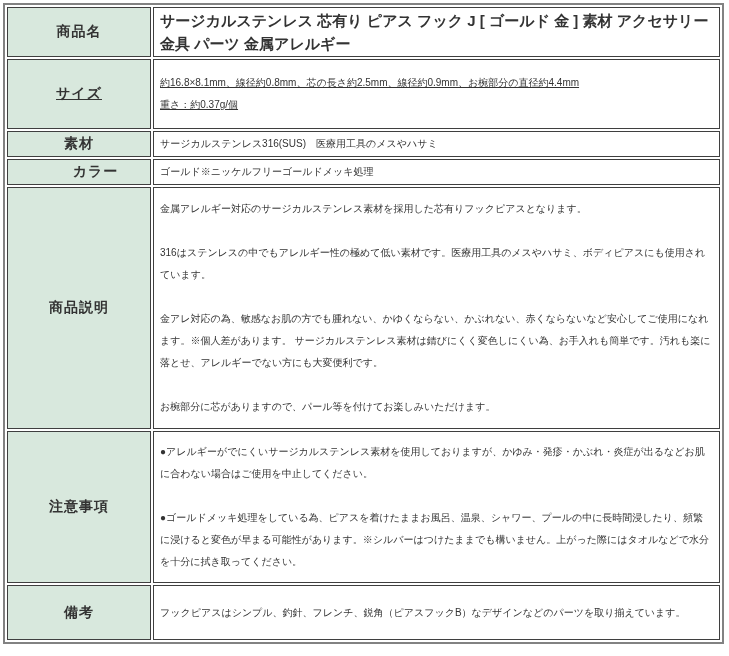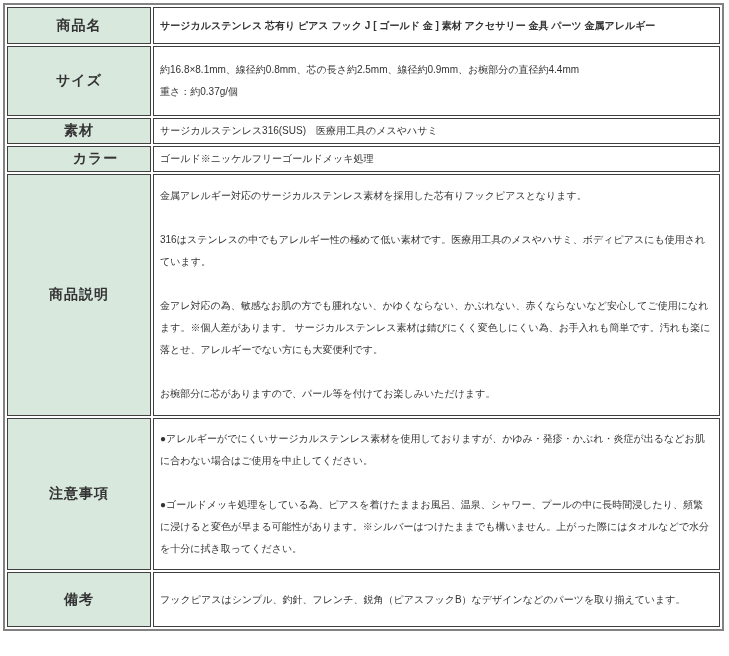"サージカルステンレス 芯有り ピアス フック J" table.spec-table td.bold-value { font-size: 10px -> 15px }
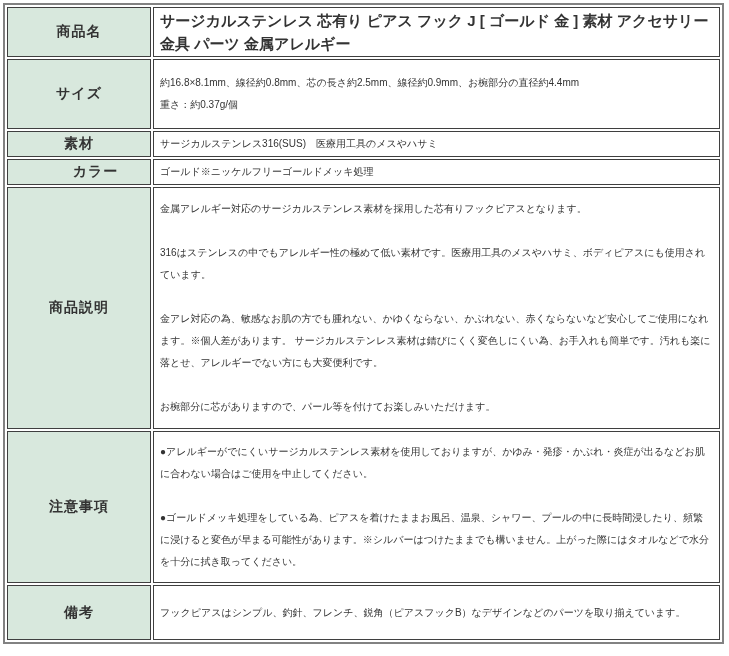"サイズ" tr.r-size { text-decoration: none -> underline }
